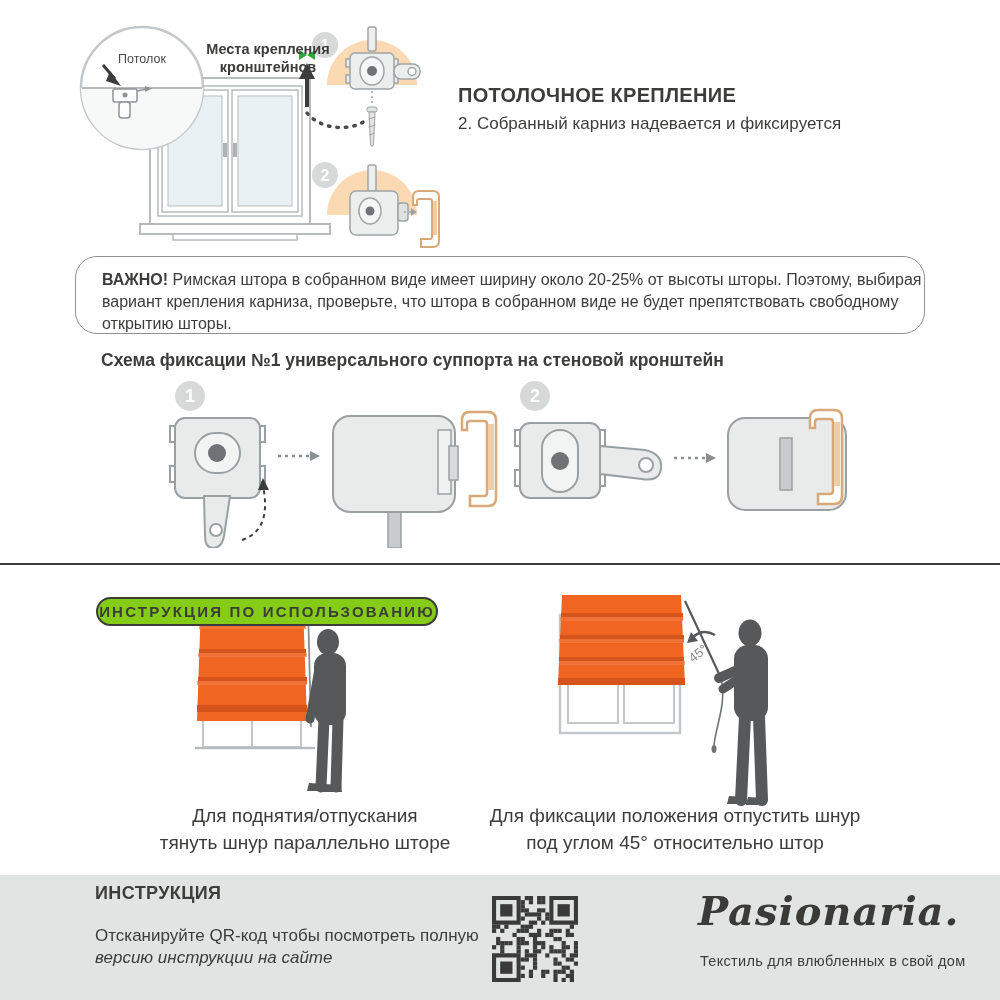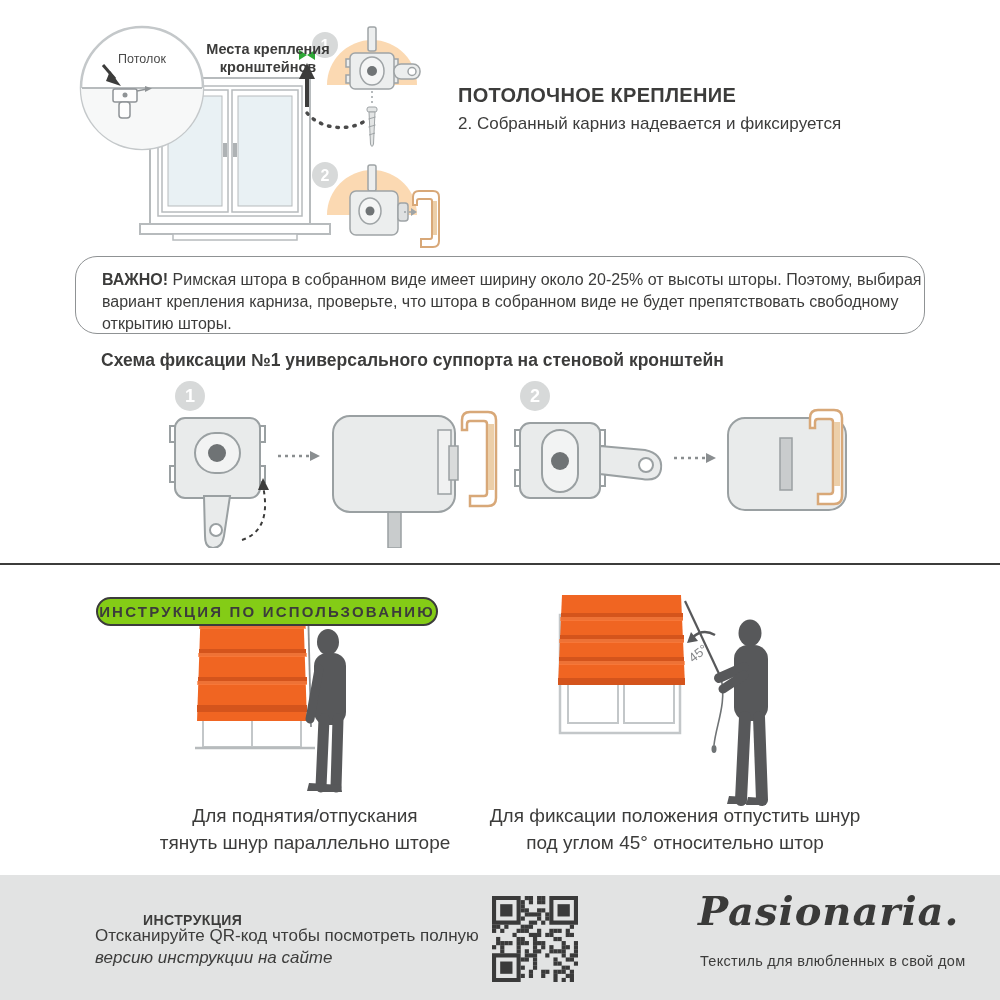"ИНСТРУКЦИЯ" .footer-title { font-size: 14px -> 18px; margin-left: 48px -> none; top: 37px -> 8px }
